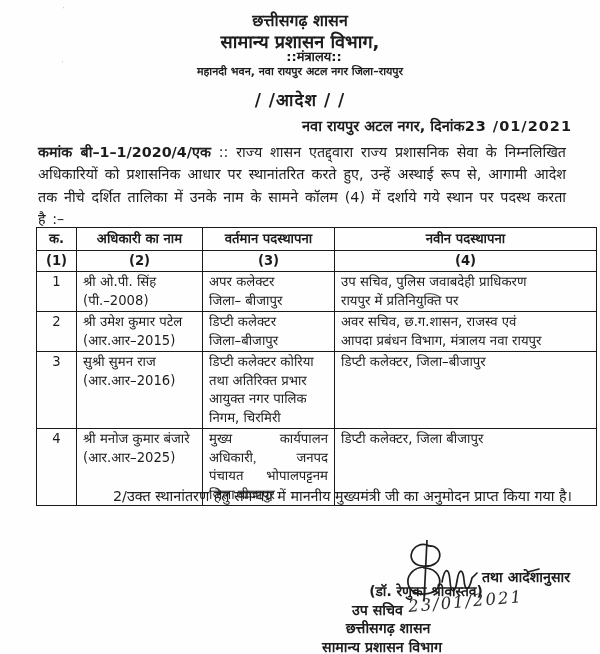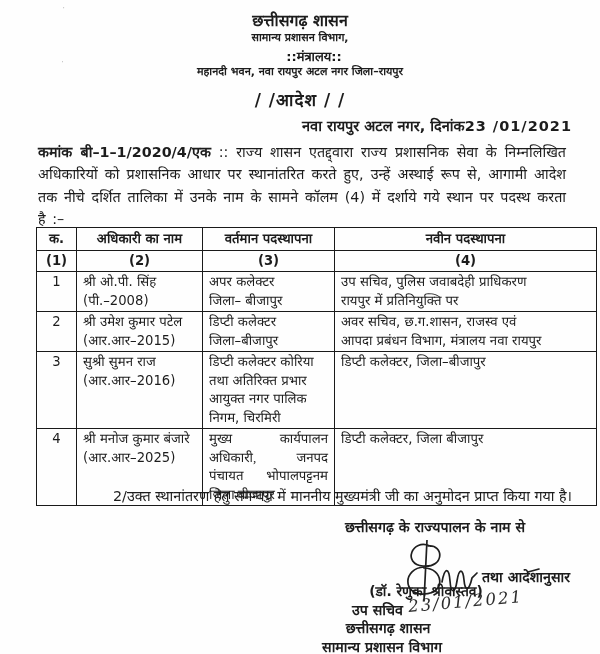"सामान्य प्रशासन विभाग," #h2 { font-size: 11px -> 18px }
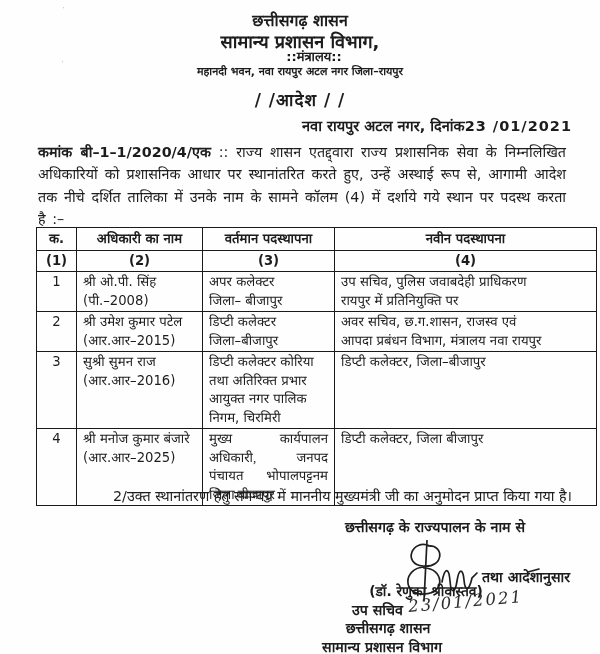"छत्तीसगढ़ के राज्यपालन के नाम" div.abs { html: <div>छत्तीसगढ़ के राज्यपालन के नाम से</div> -> none }
